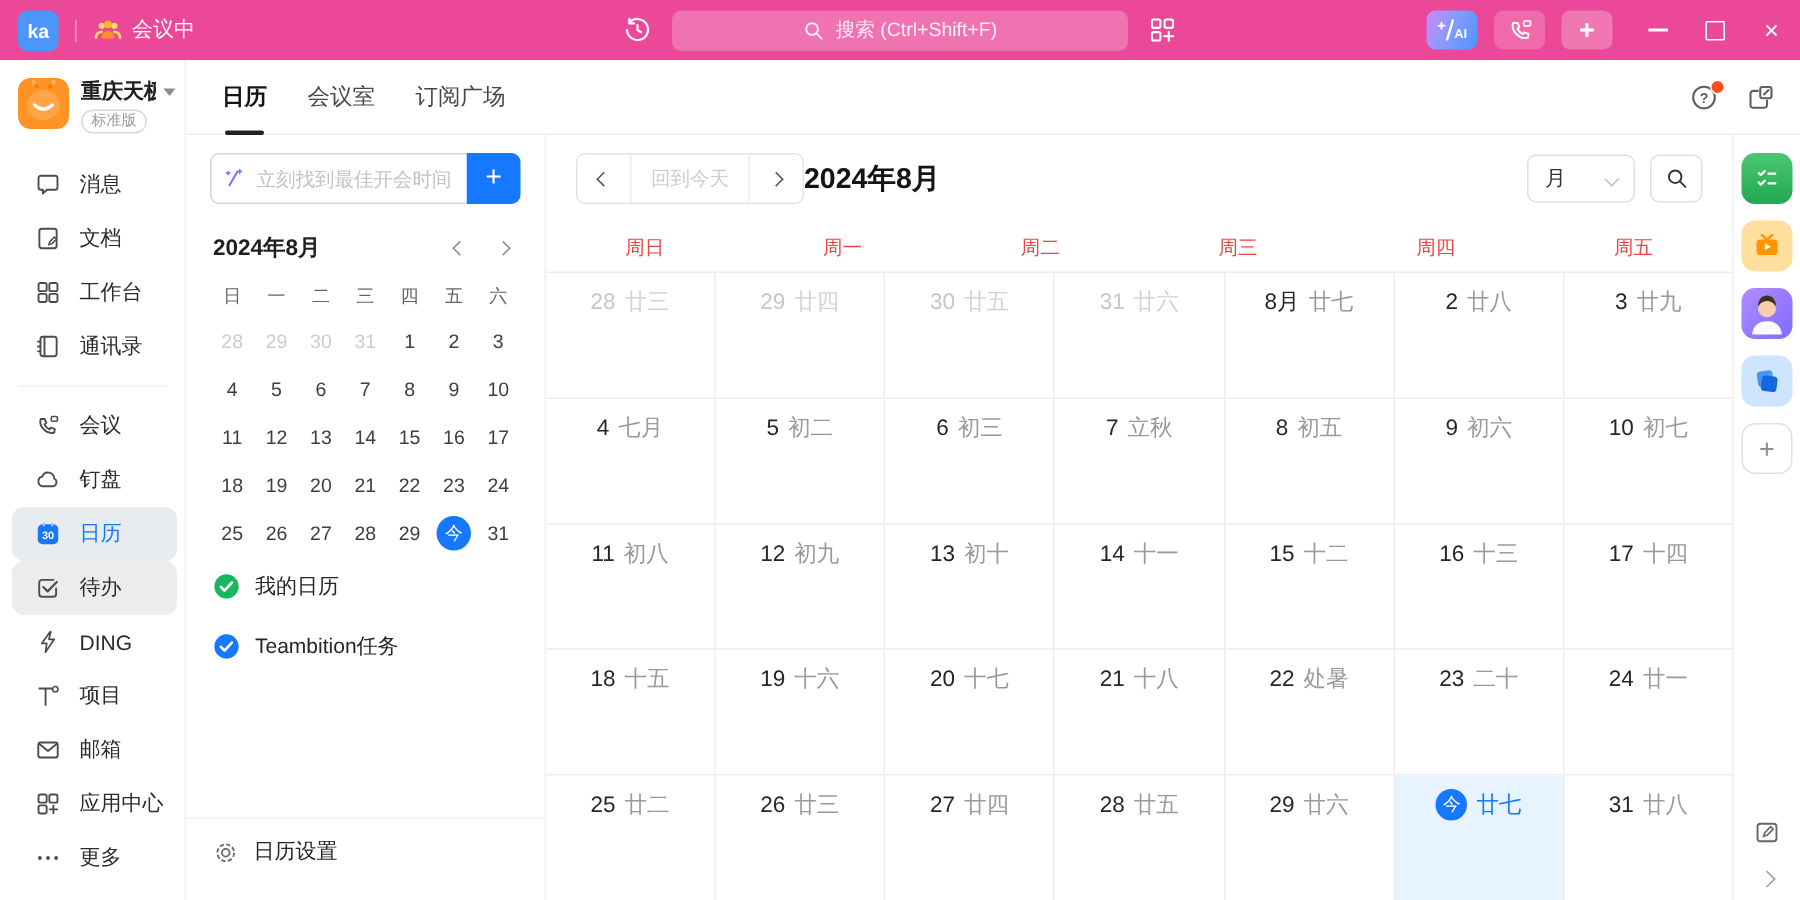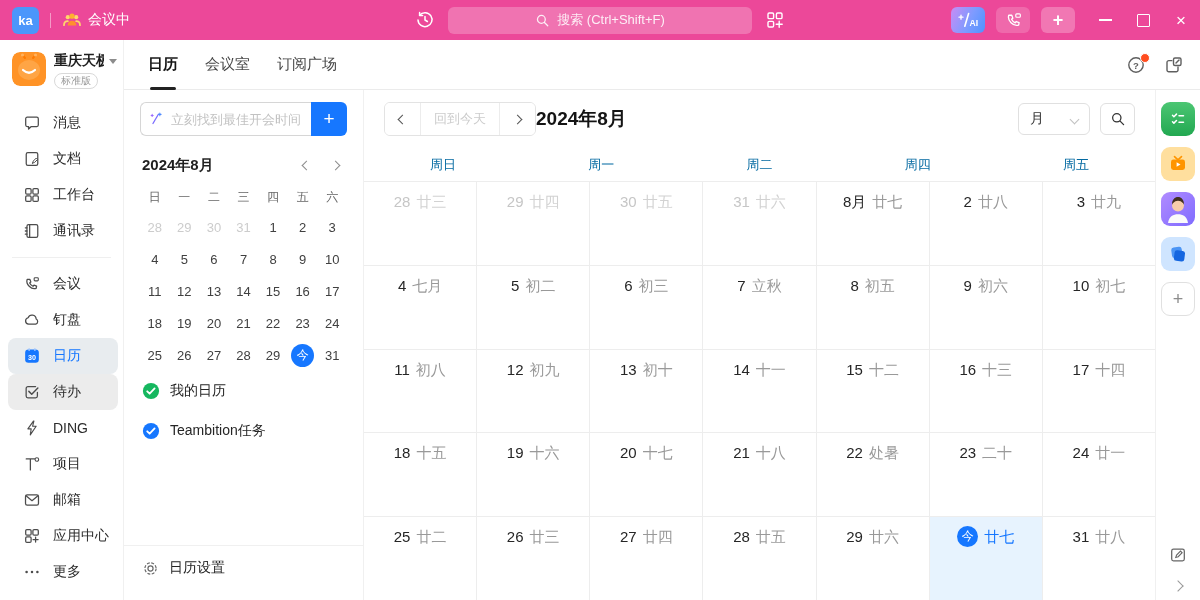"周日" .wd-cell { color: #0369a1 -> #ef4444 }
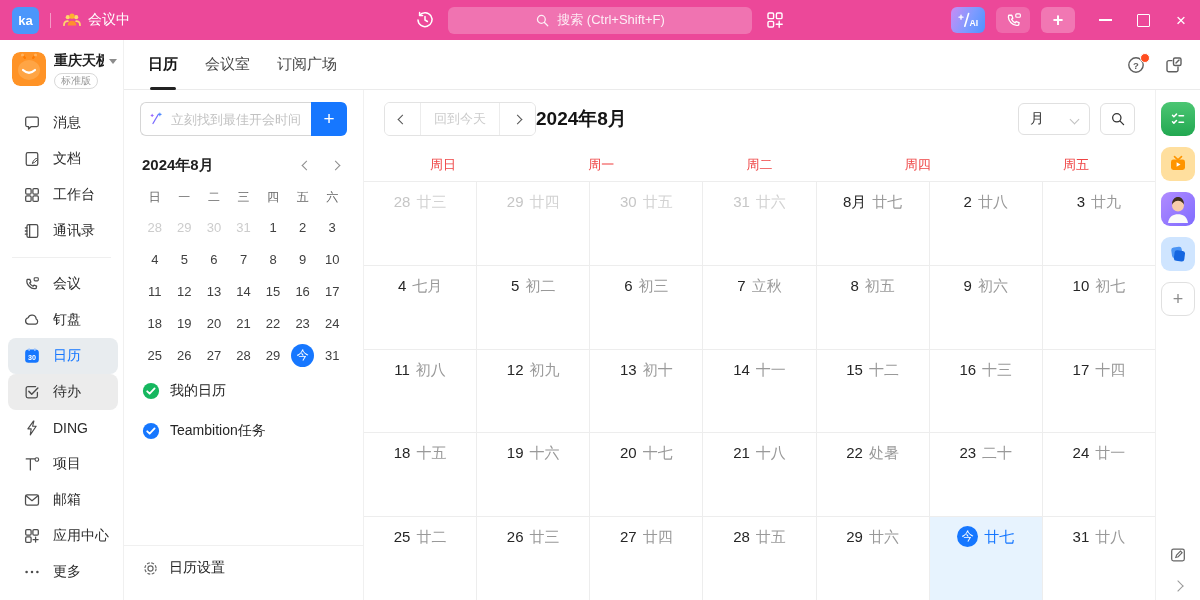"周三" div.wd-cell { html: none -> <div>周三</div> }
